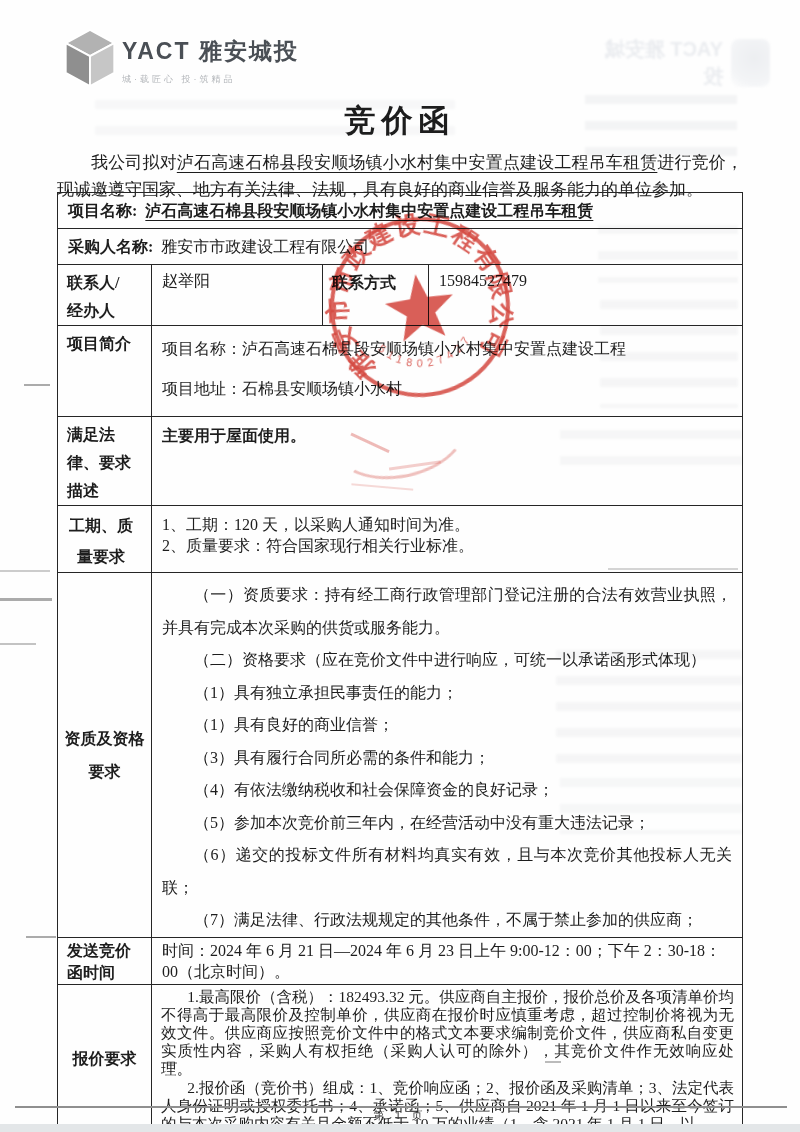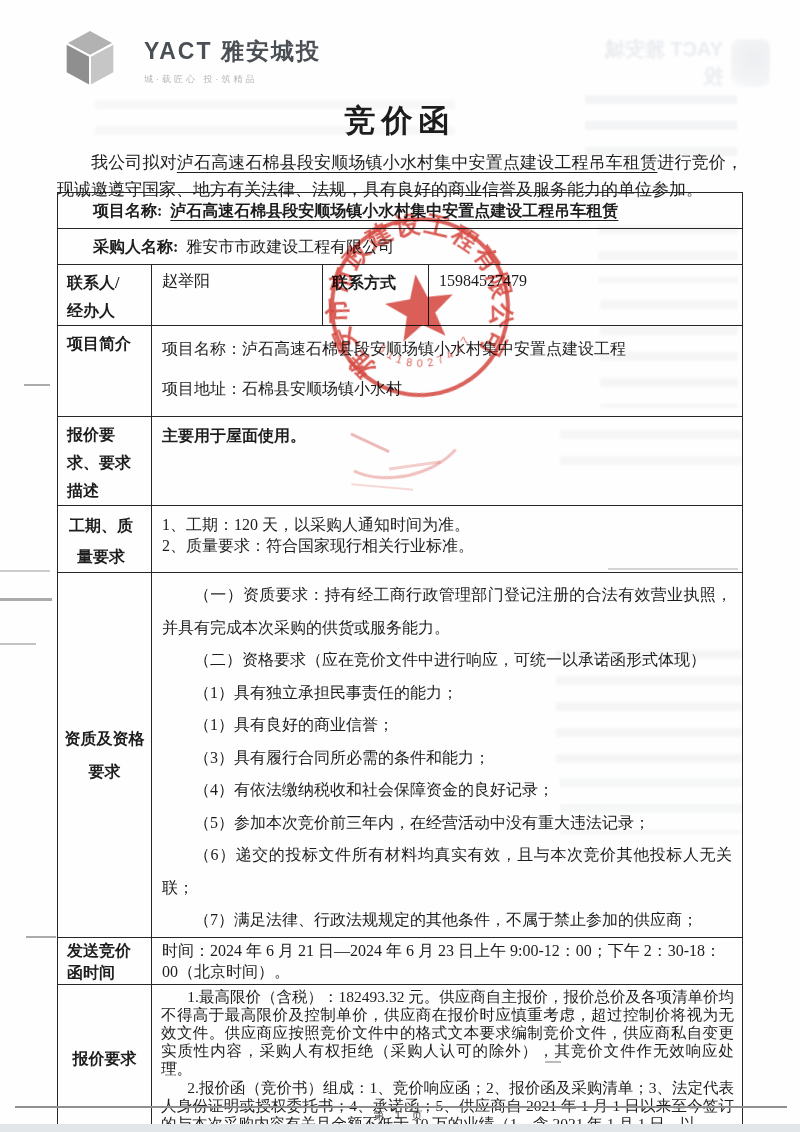"YACT 雅安城投" .logo-text { margin-left: 26px -> 4px }
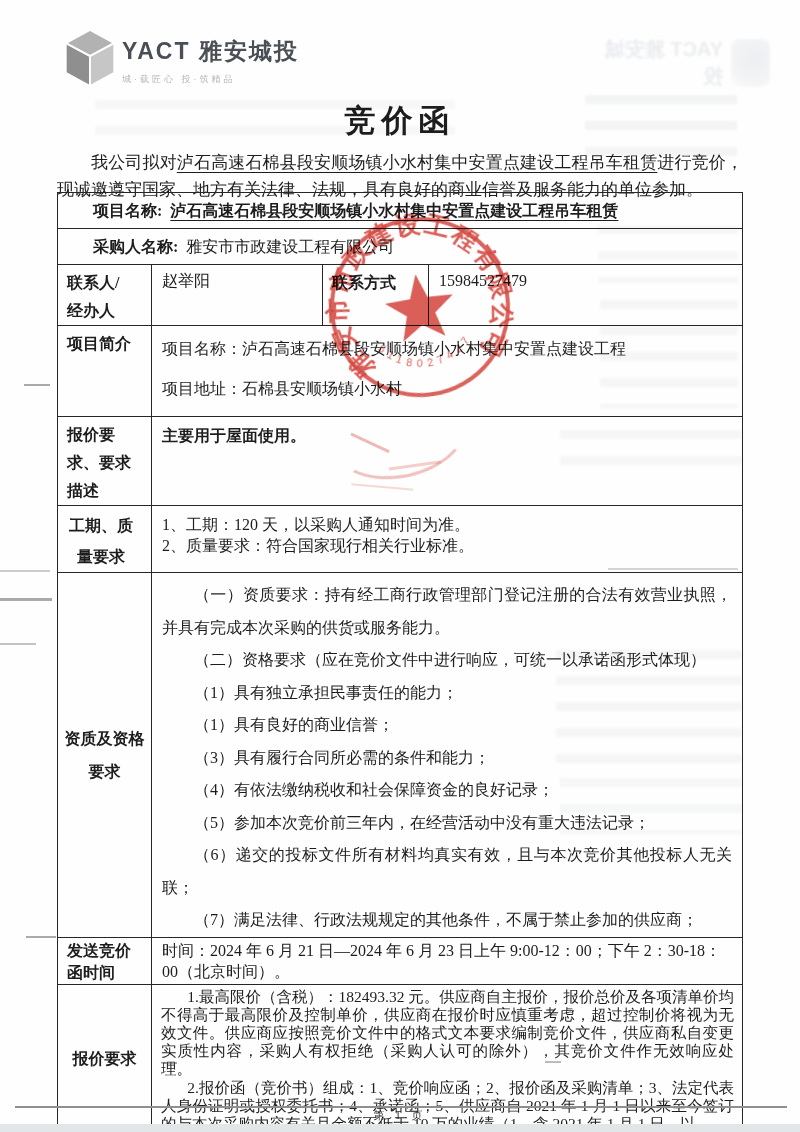"项目名称:" .inline-row .ilabel { margin-left: 25px -> none }
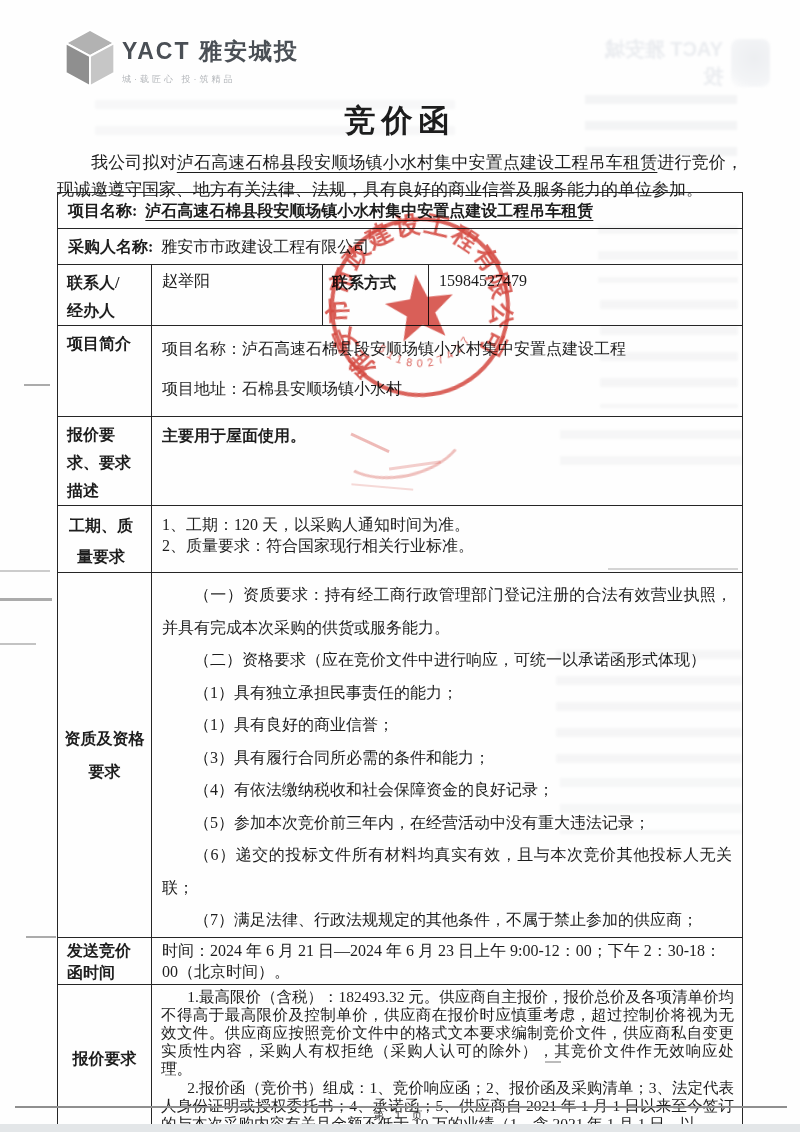"报价要求、要求描述" td.lbl { text: 报价要求 -> 满足法律 }
